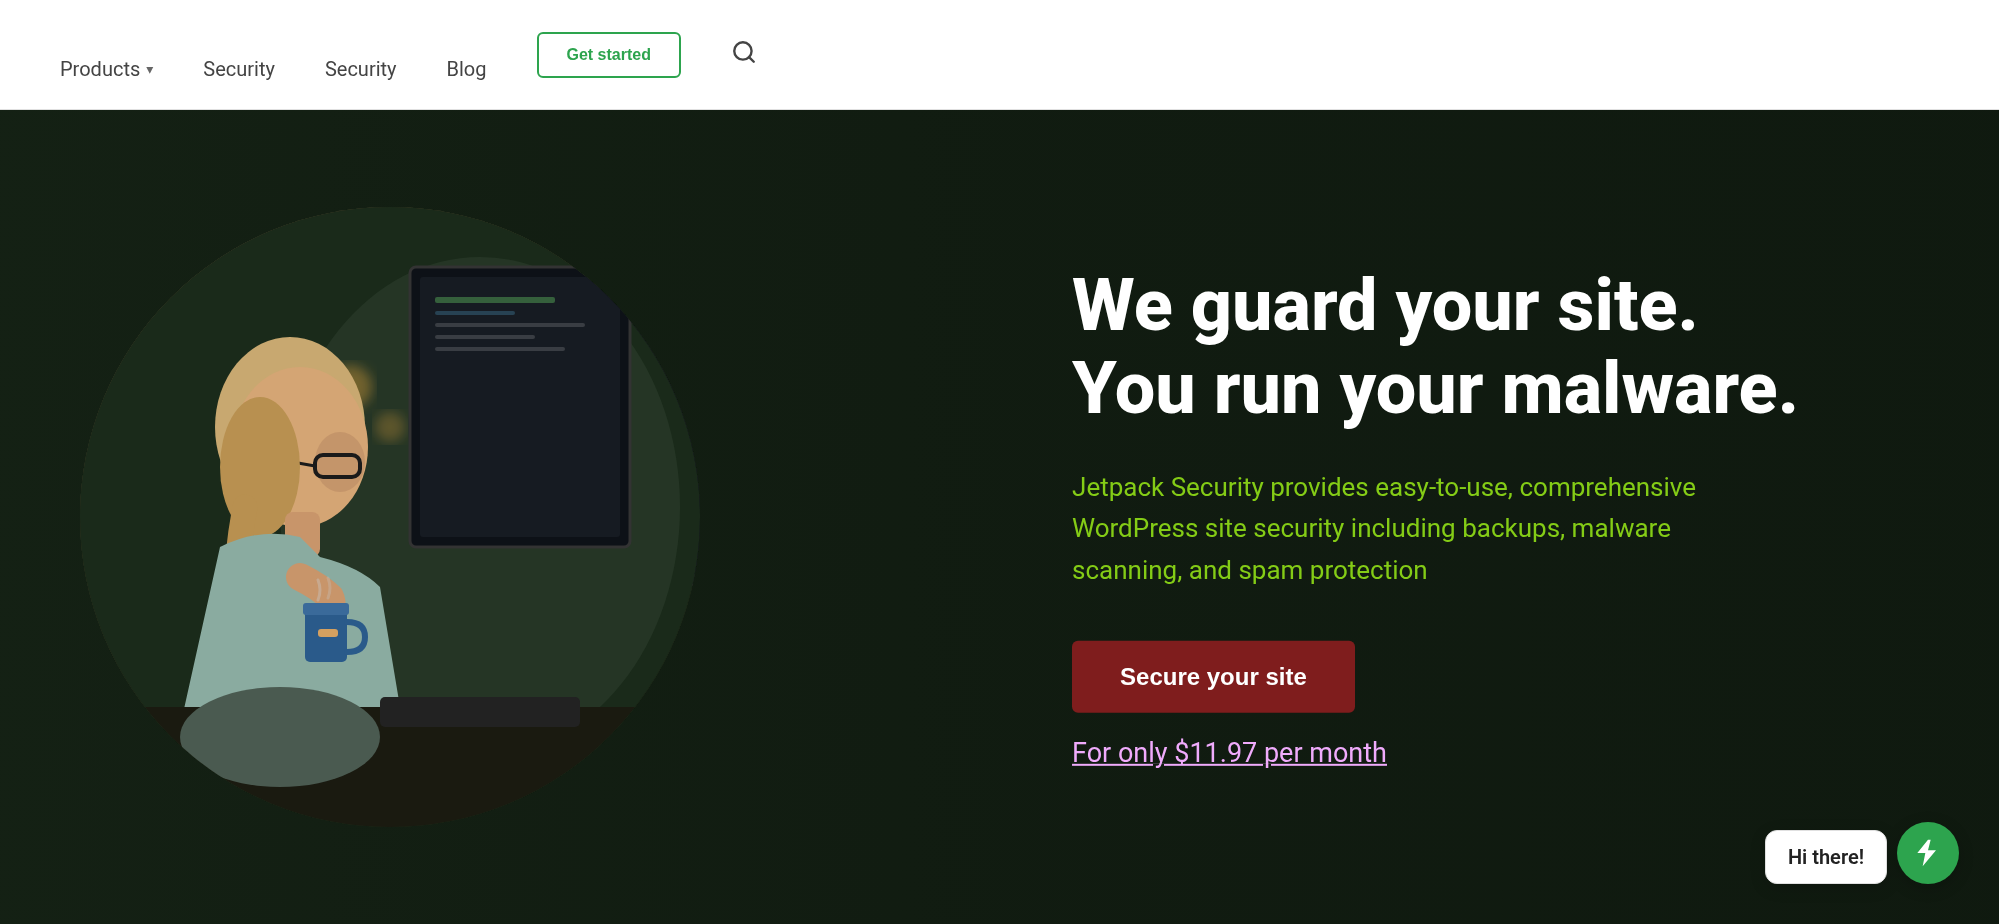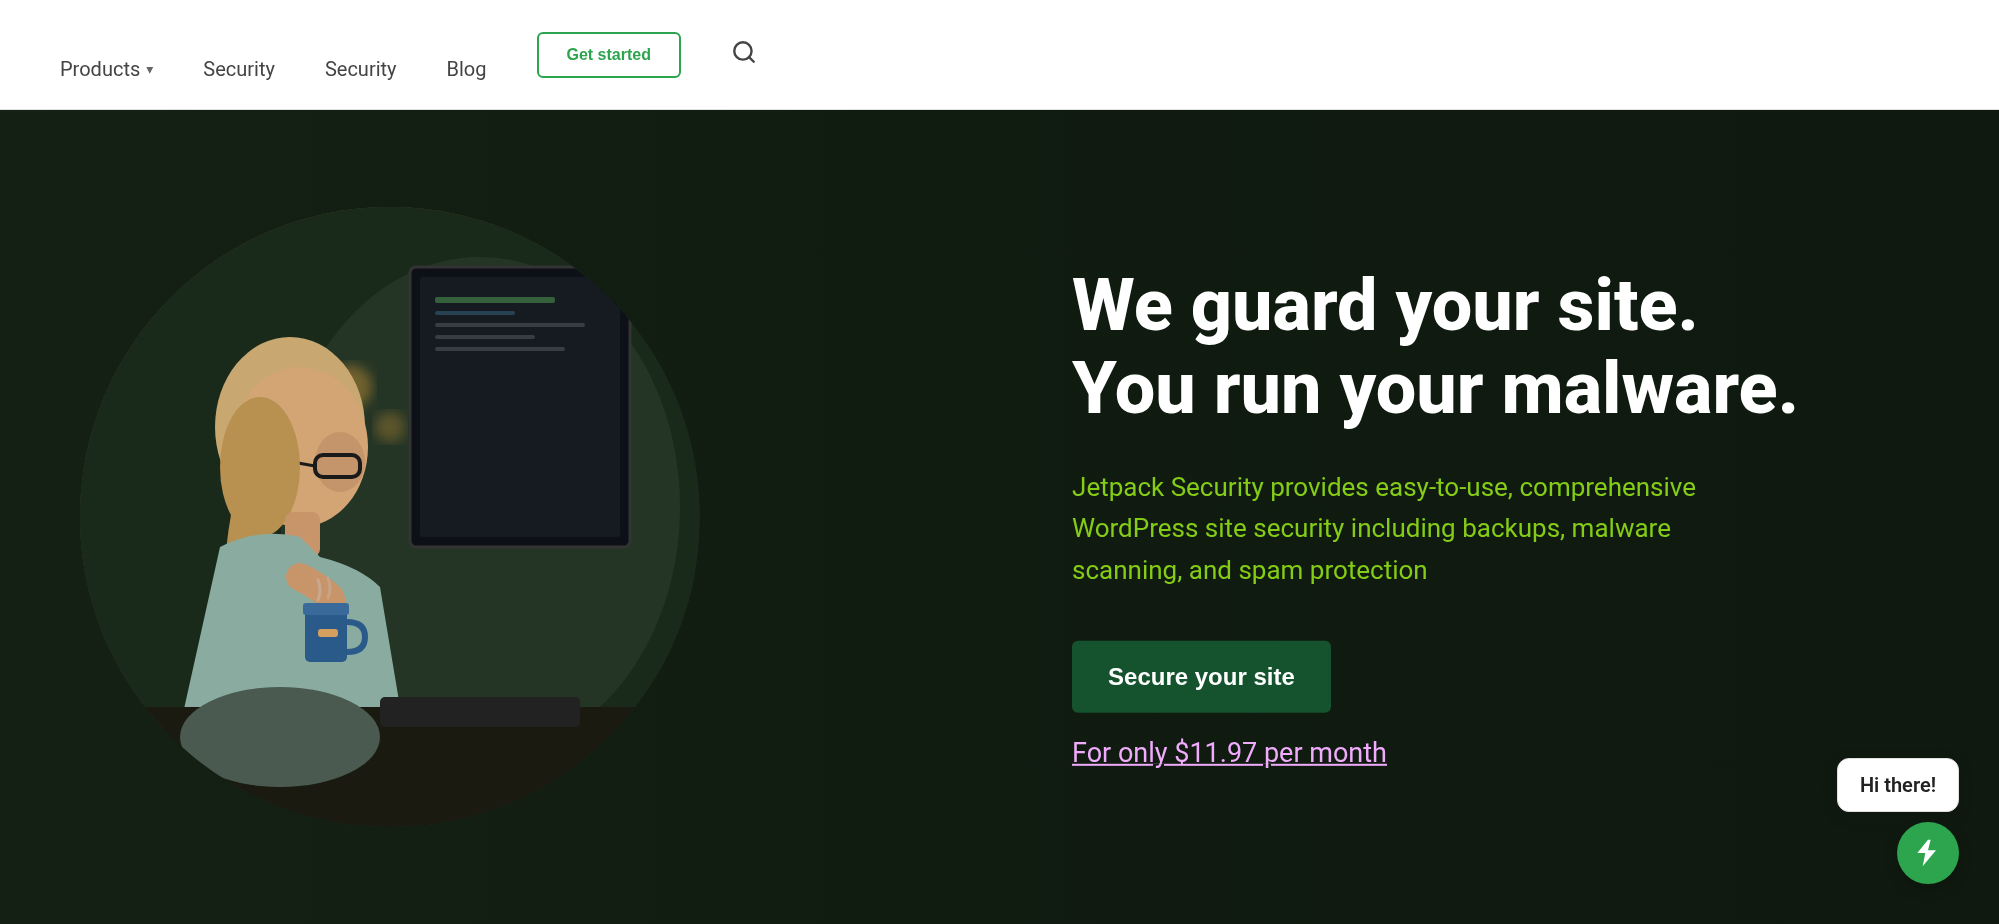"Secure your site" .cta-button { background: #14532d -> #7f1d1d; padding: 22px 36px -> 22px 48px }
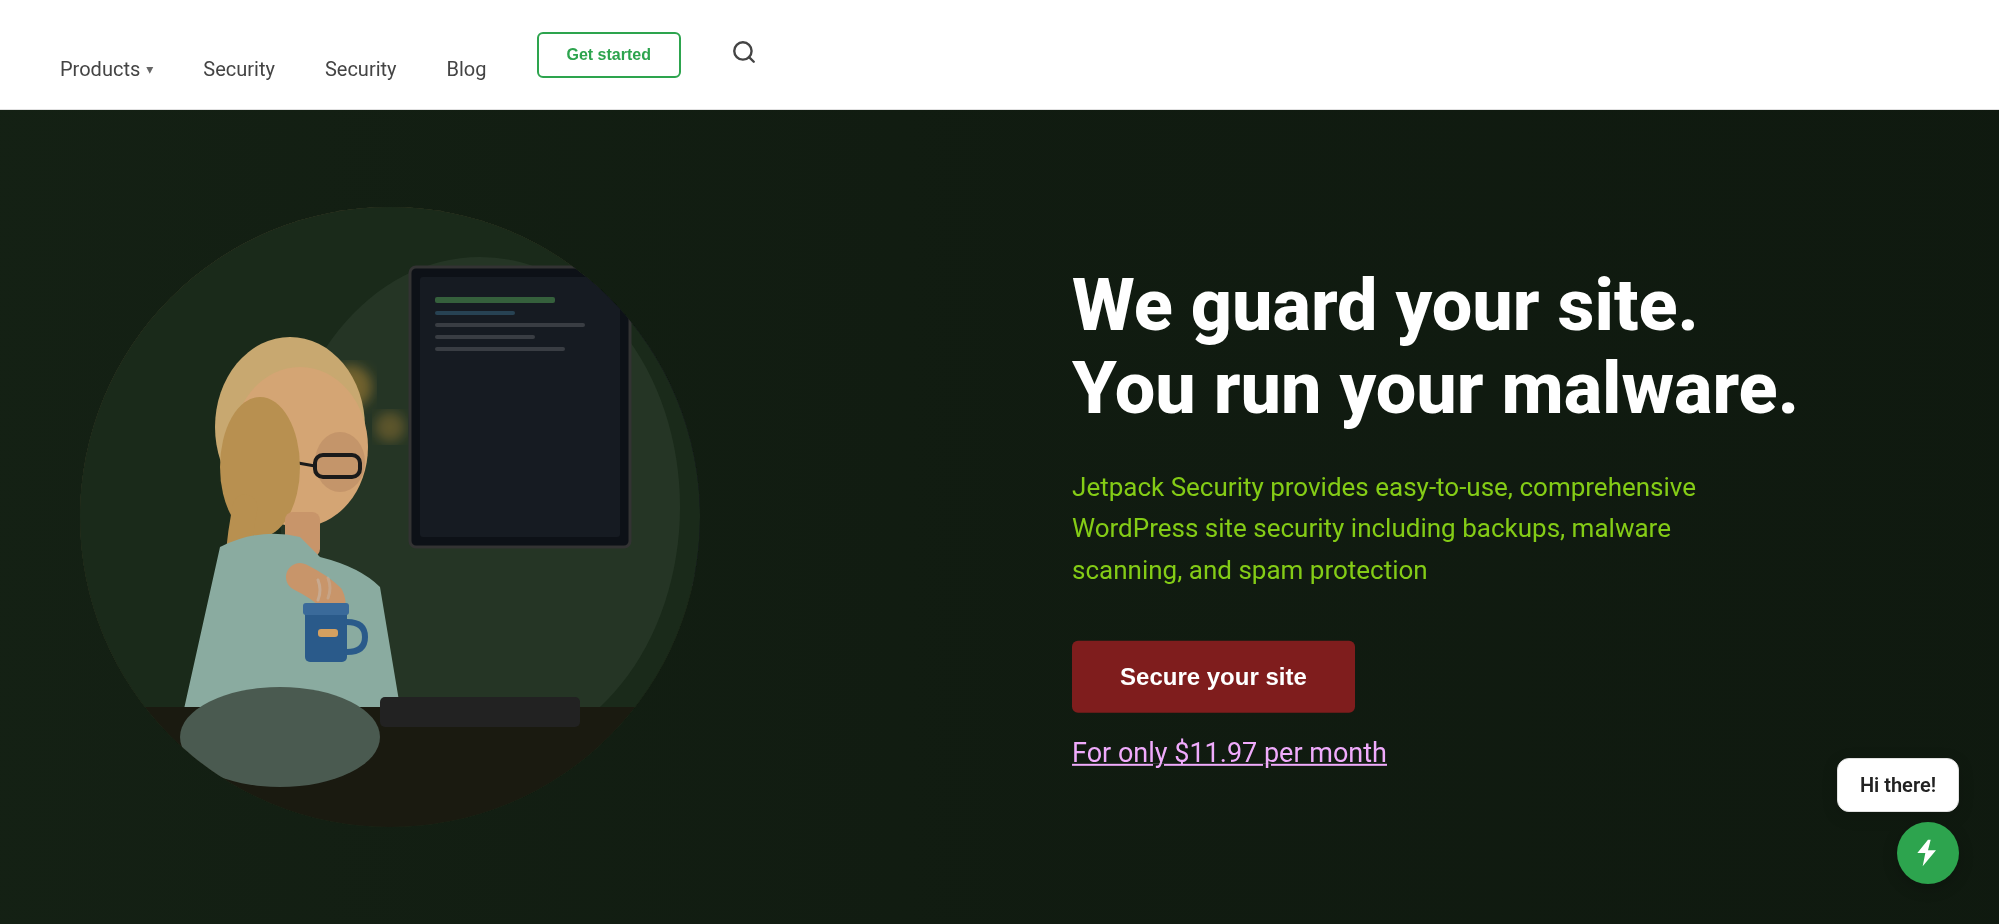"Hi there!" .chat-widget { flex-direction: column -> row }
